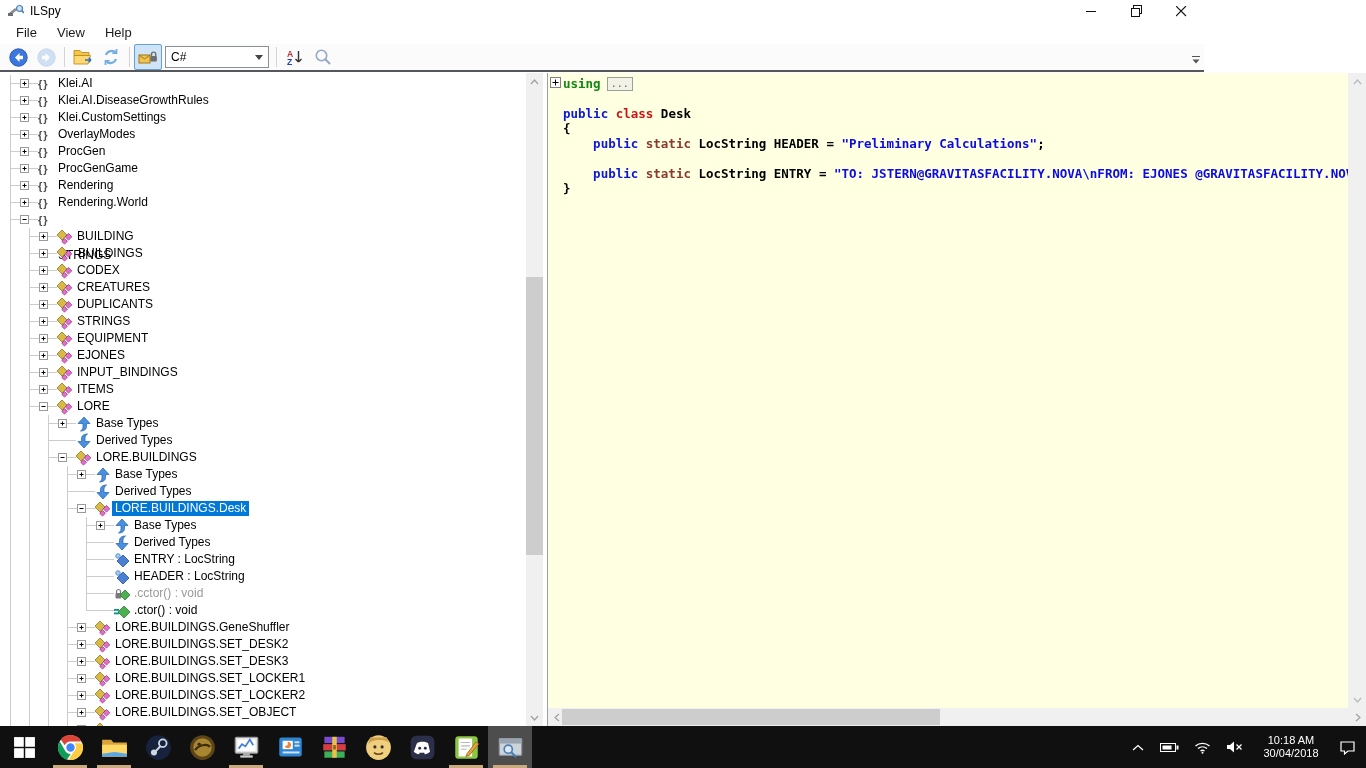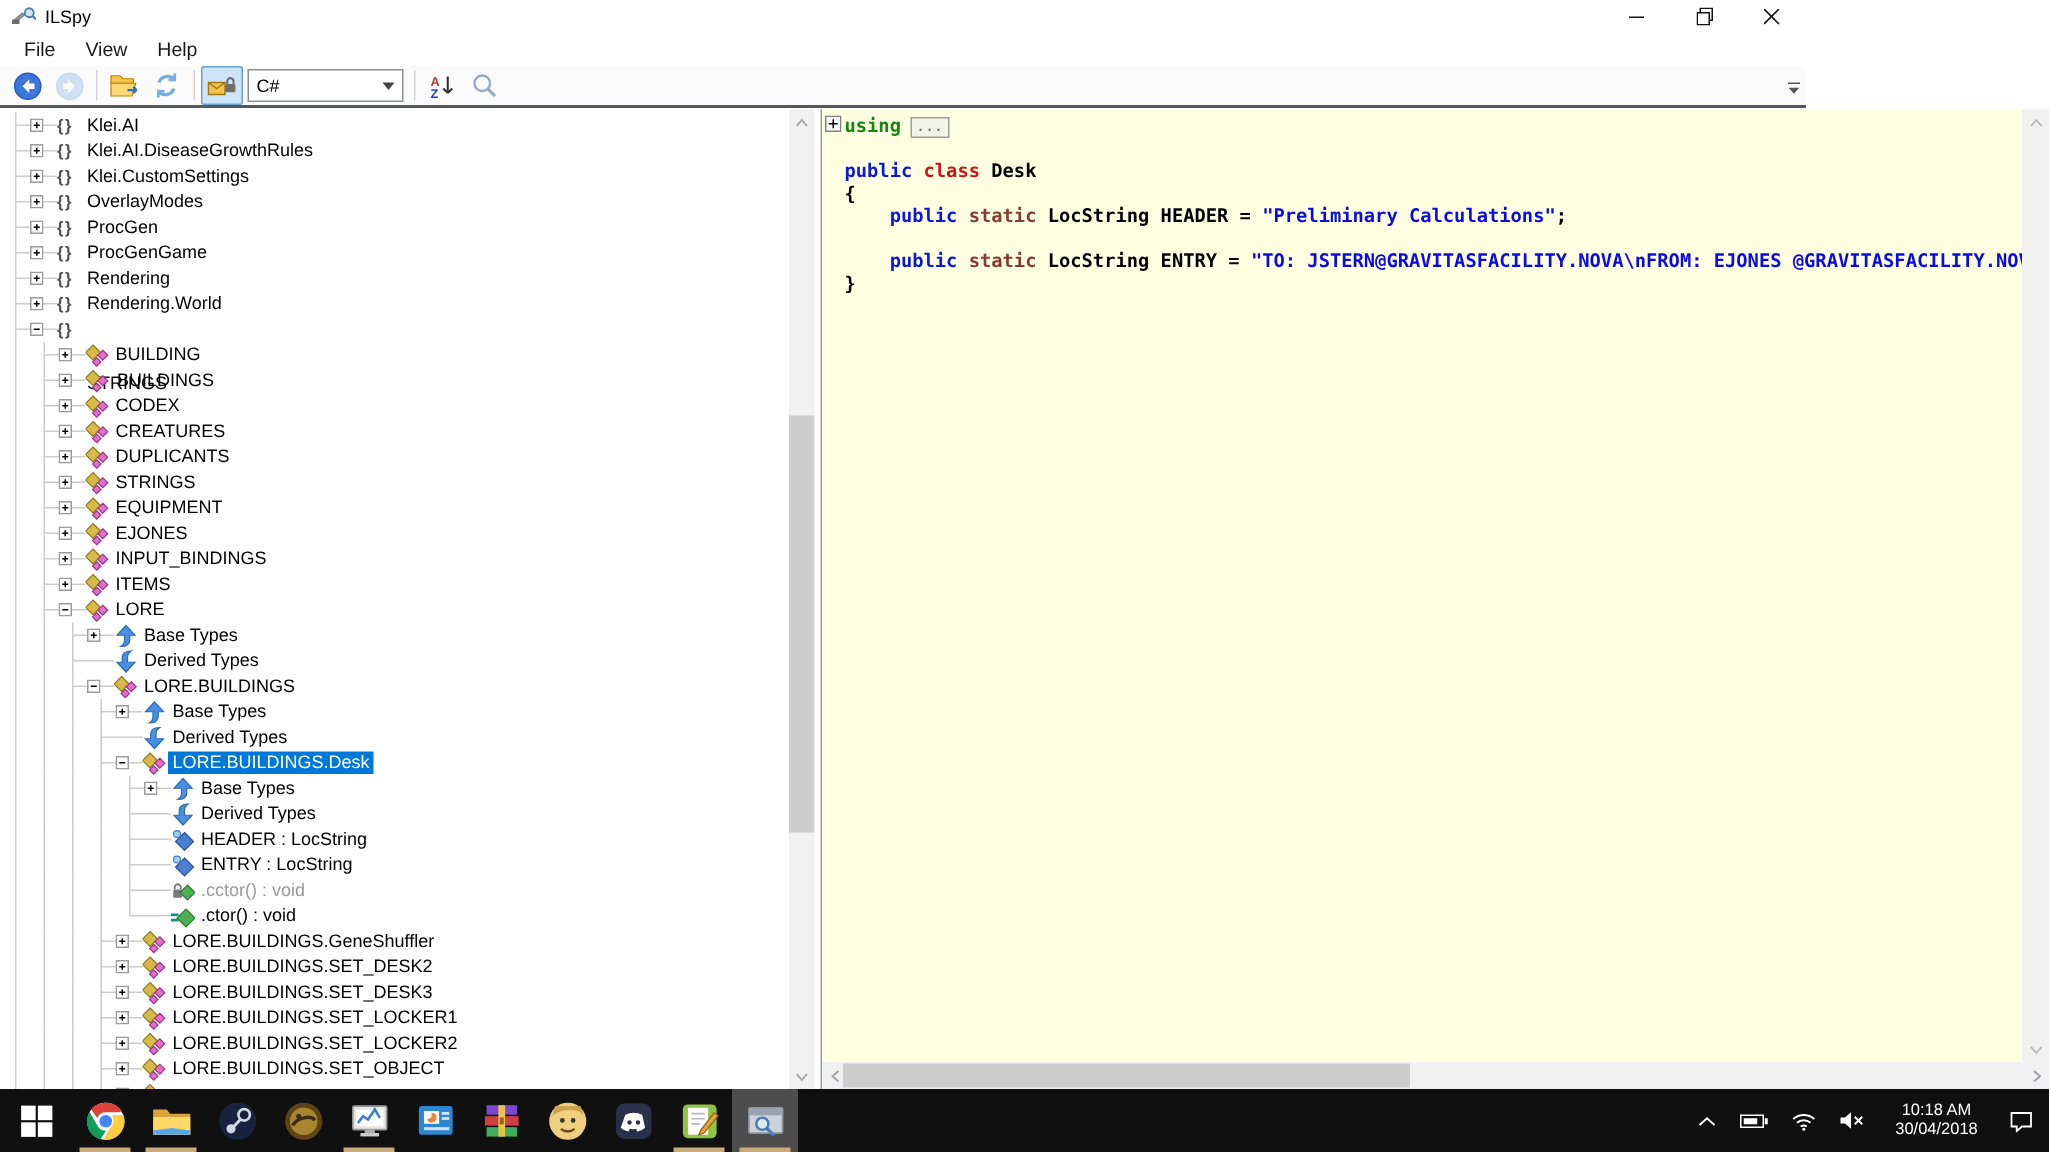"HEADER : LocString" div.trow { order: before "ENTRY : LocString" -> after "ENTRY : LocString" }
